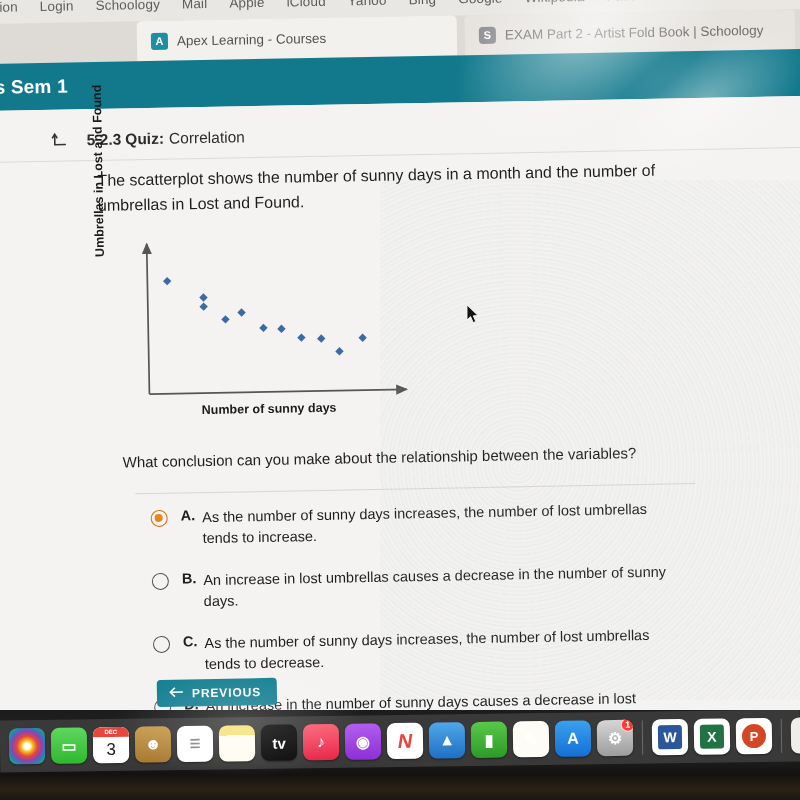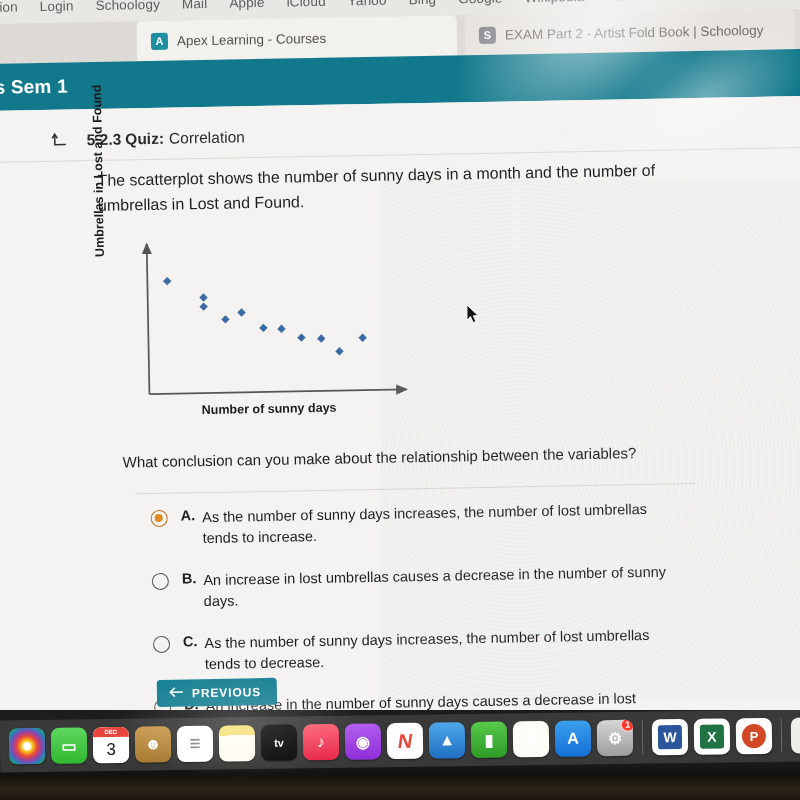"tv" span { font-size: 11px -> 15px }
